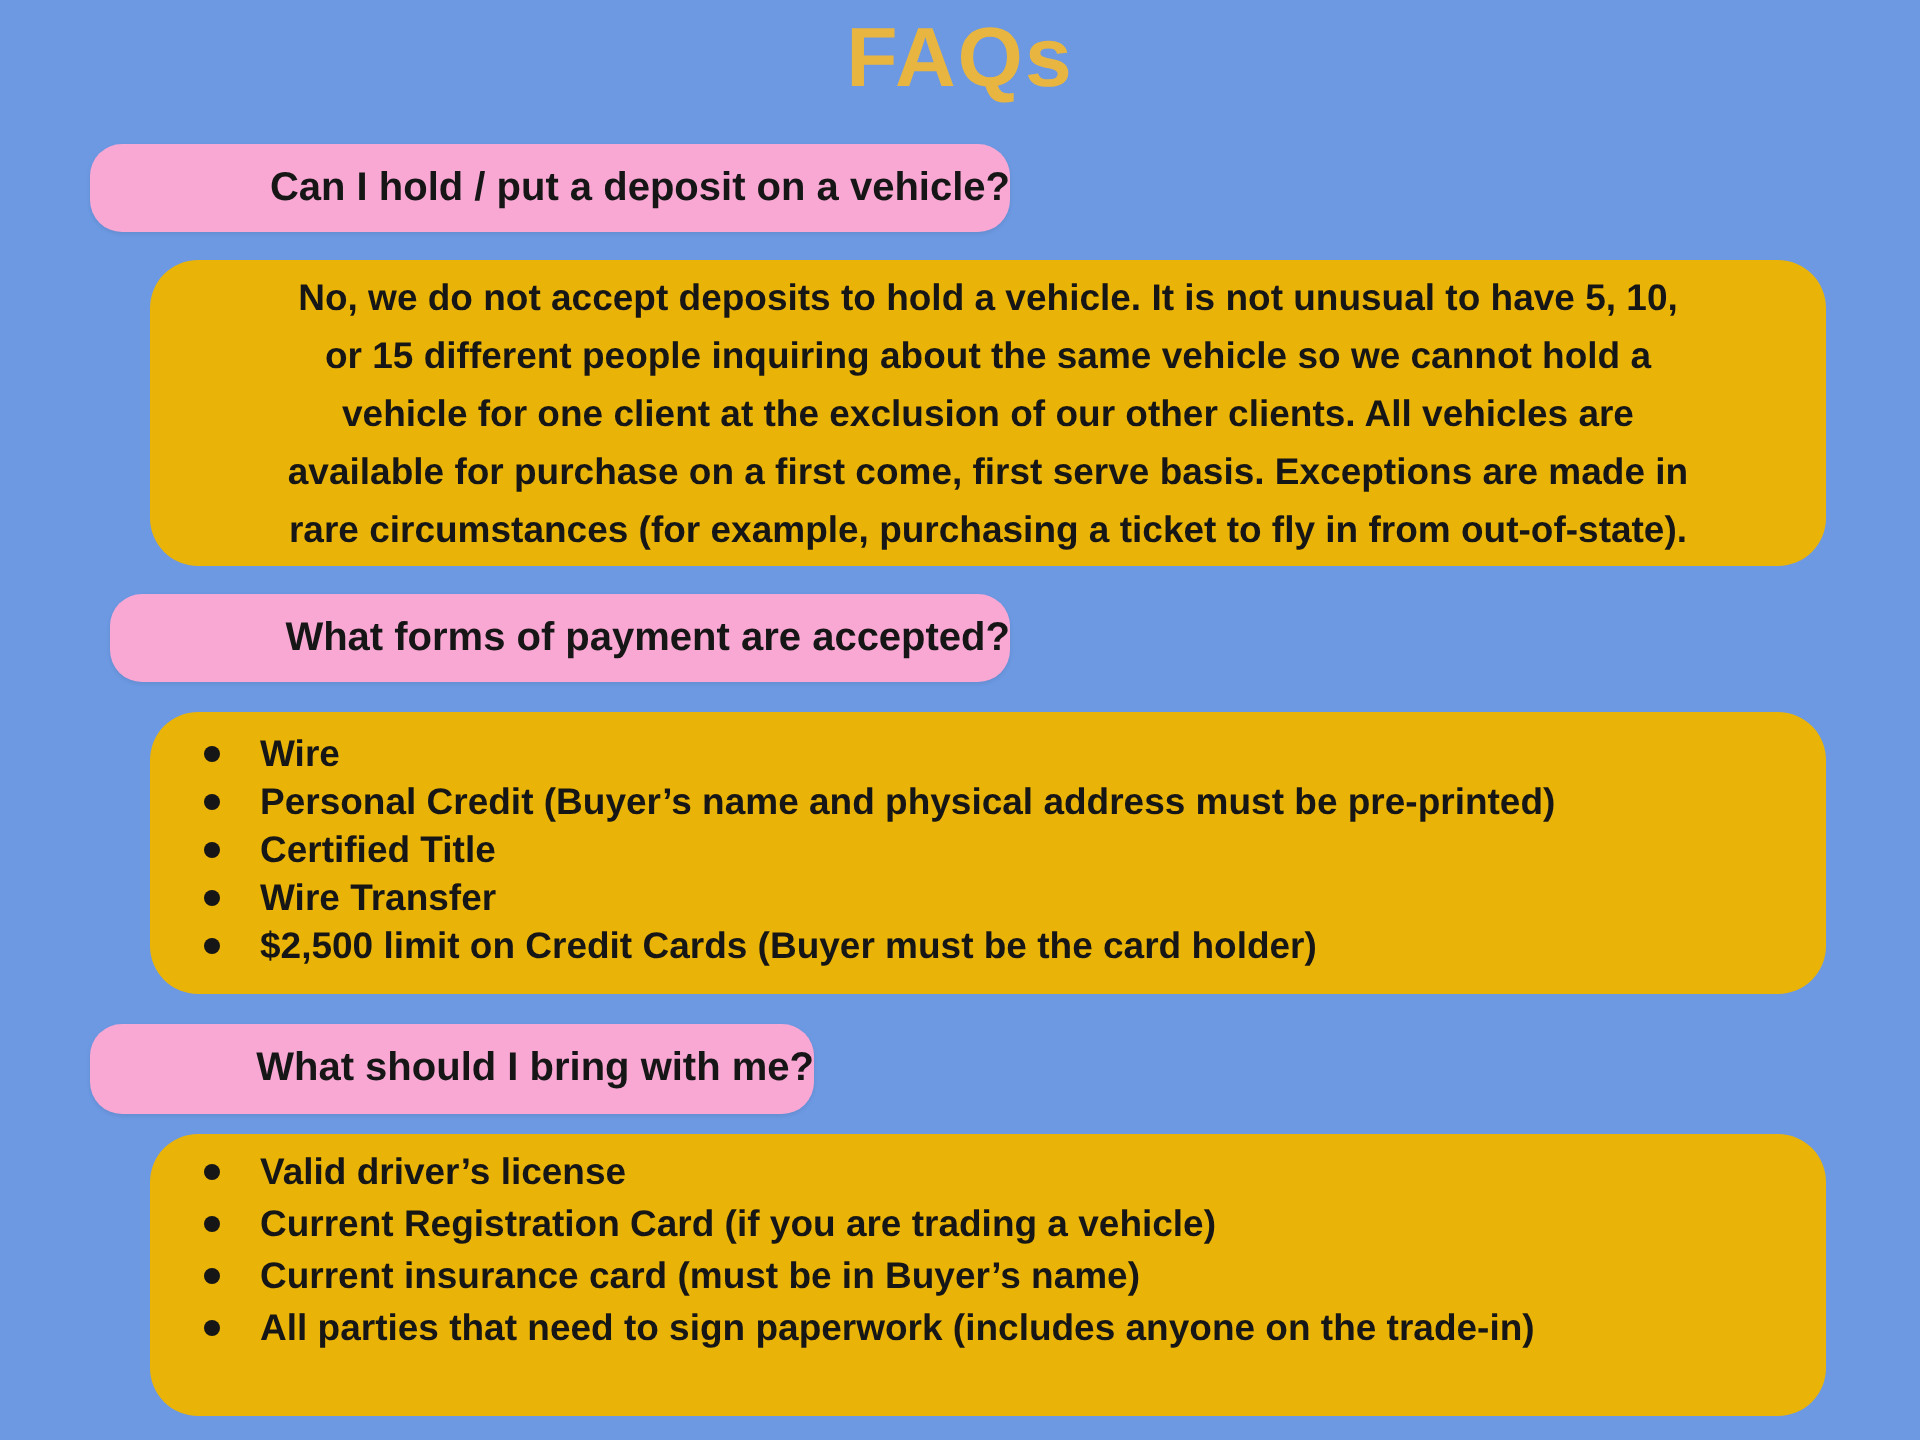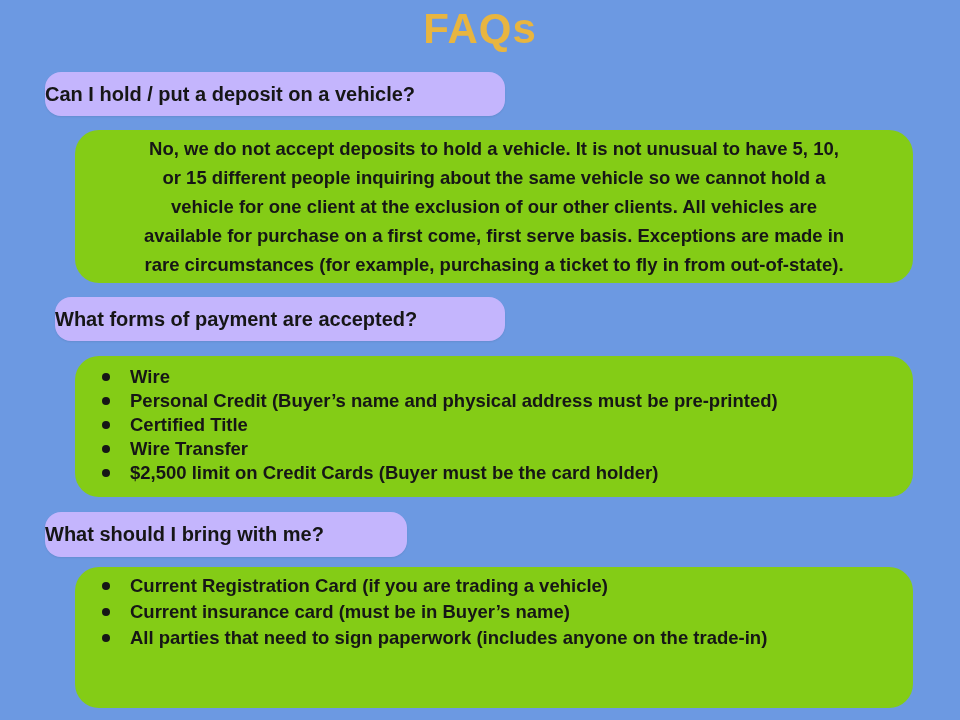"Can I hold / put" .question-box { background: #c4b5fd -> #f9a8d4; justify-content: flex-start -> flex-end }
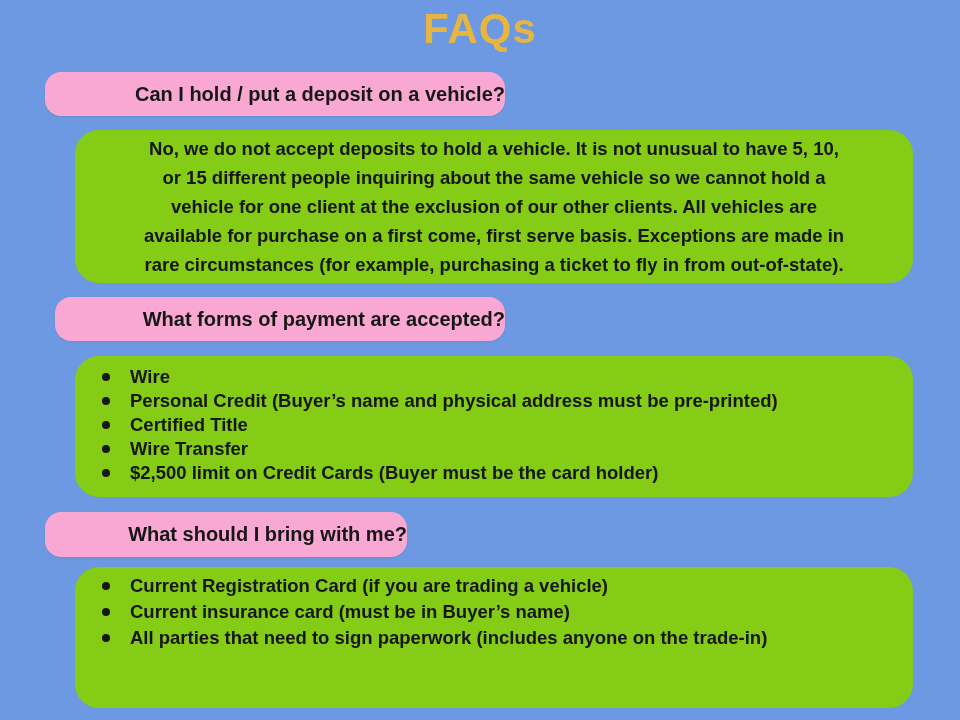"No, we do not accept" .answer-box { background: #84cc16 -> #eab308 }
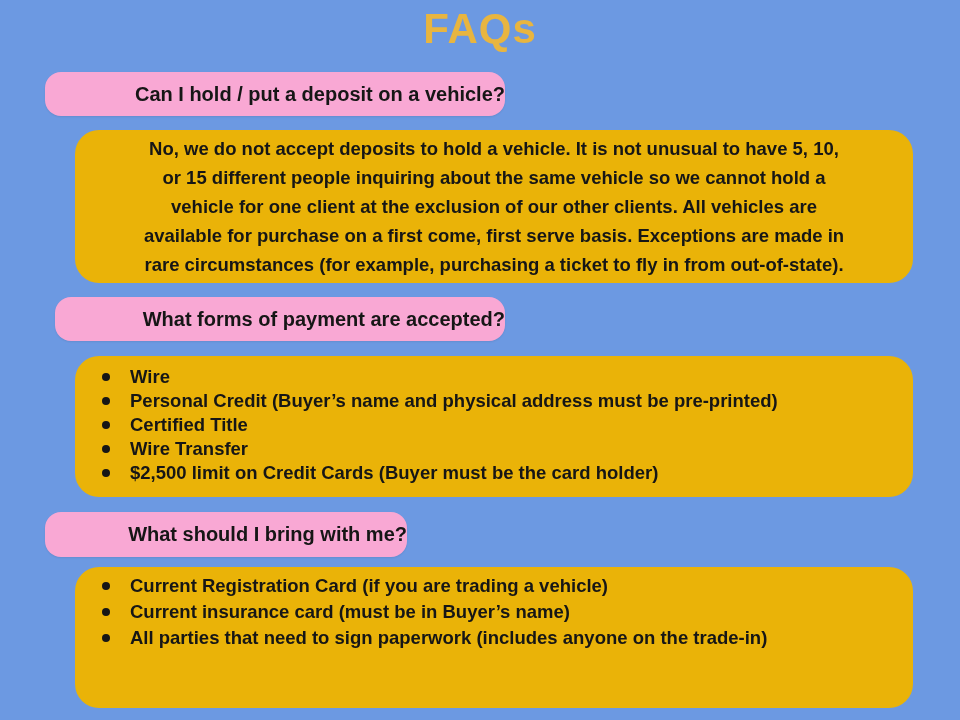"Valid driver’s license" li { html: none -> <li> <span></span> <span>Valid driver’s license</span> </li> }
